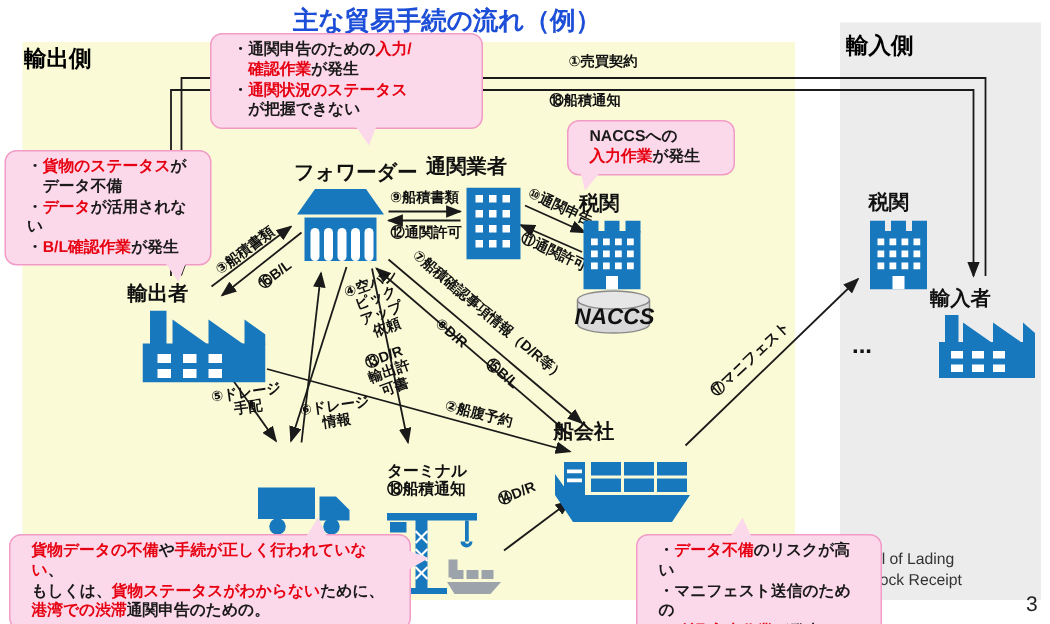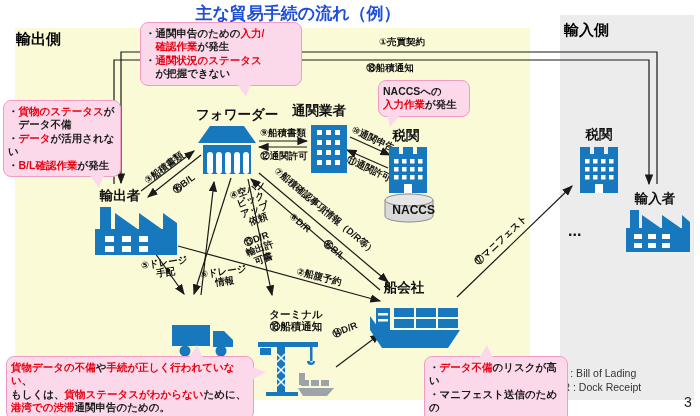"・通関申告のための入力/" .callout { padding: 4px 4px -> 4px 14px }
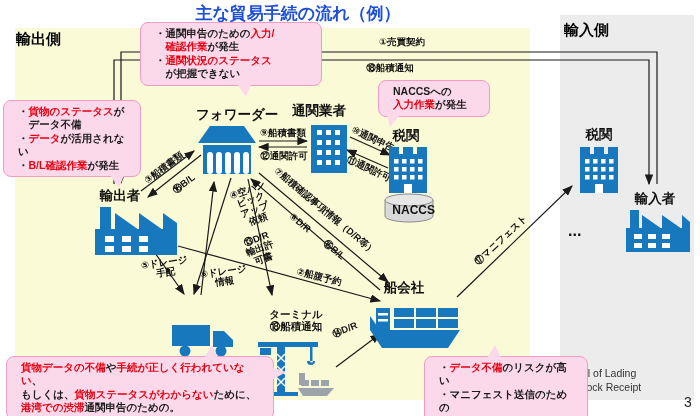"フォワーダー" .elabel { text-align: center -> none }
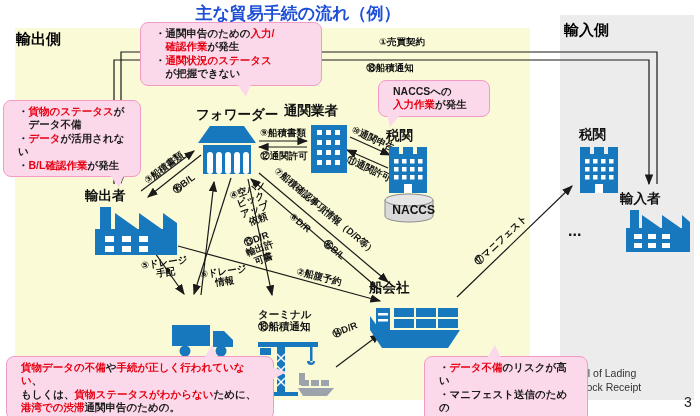"NACCS" .naccs-label { font-size: 12px -> 15px; font-style: none -> italic }
